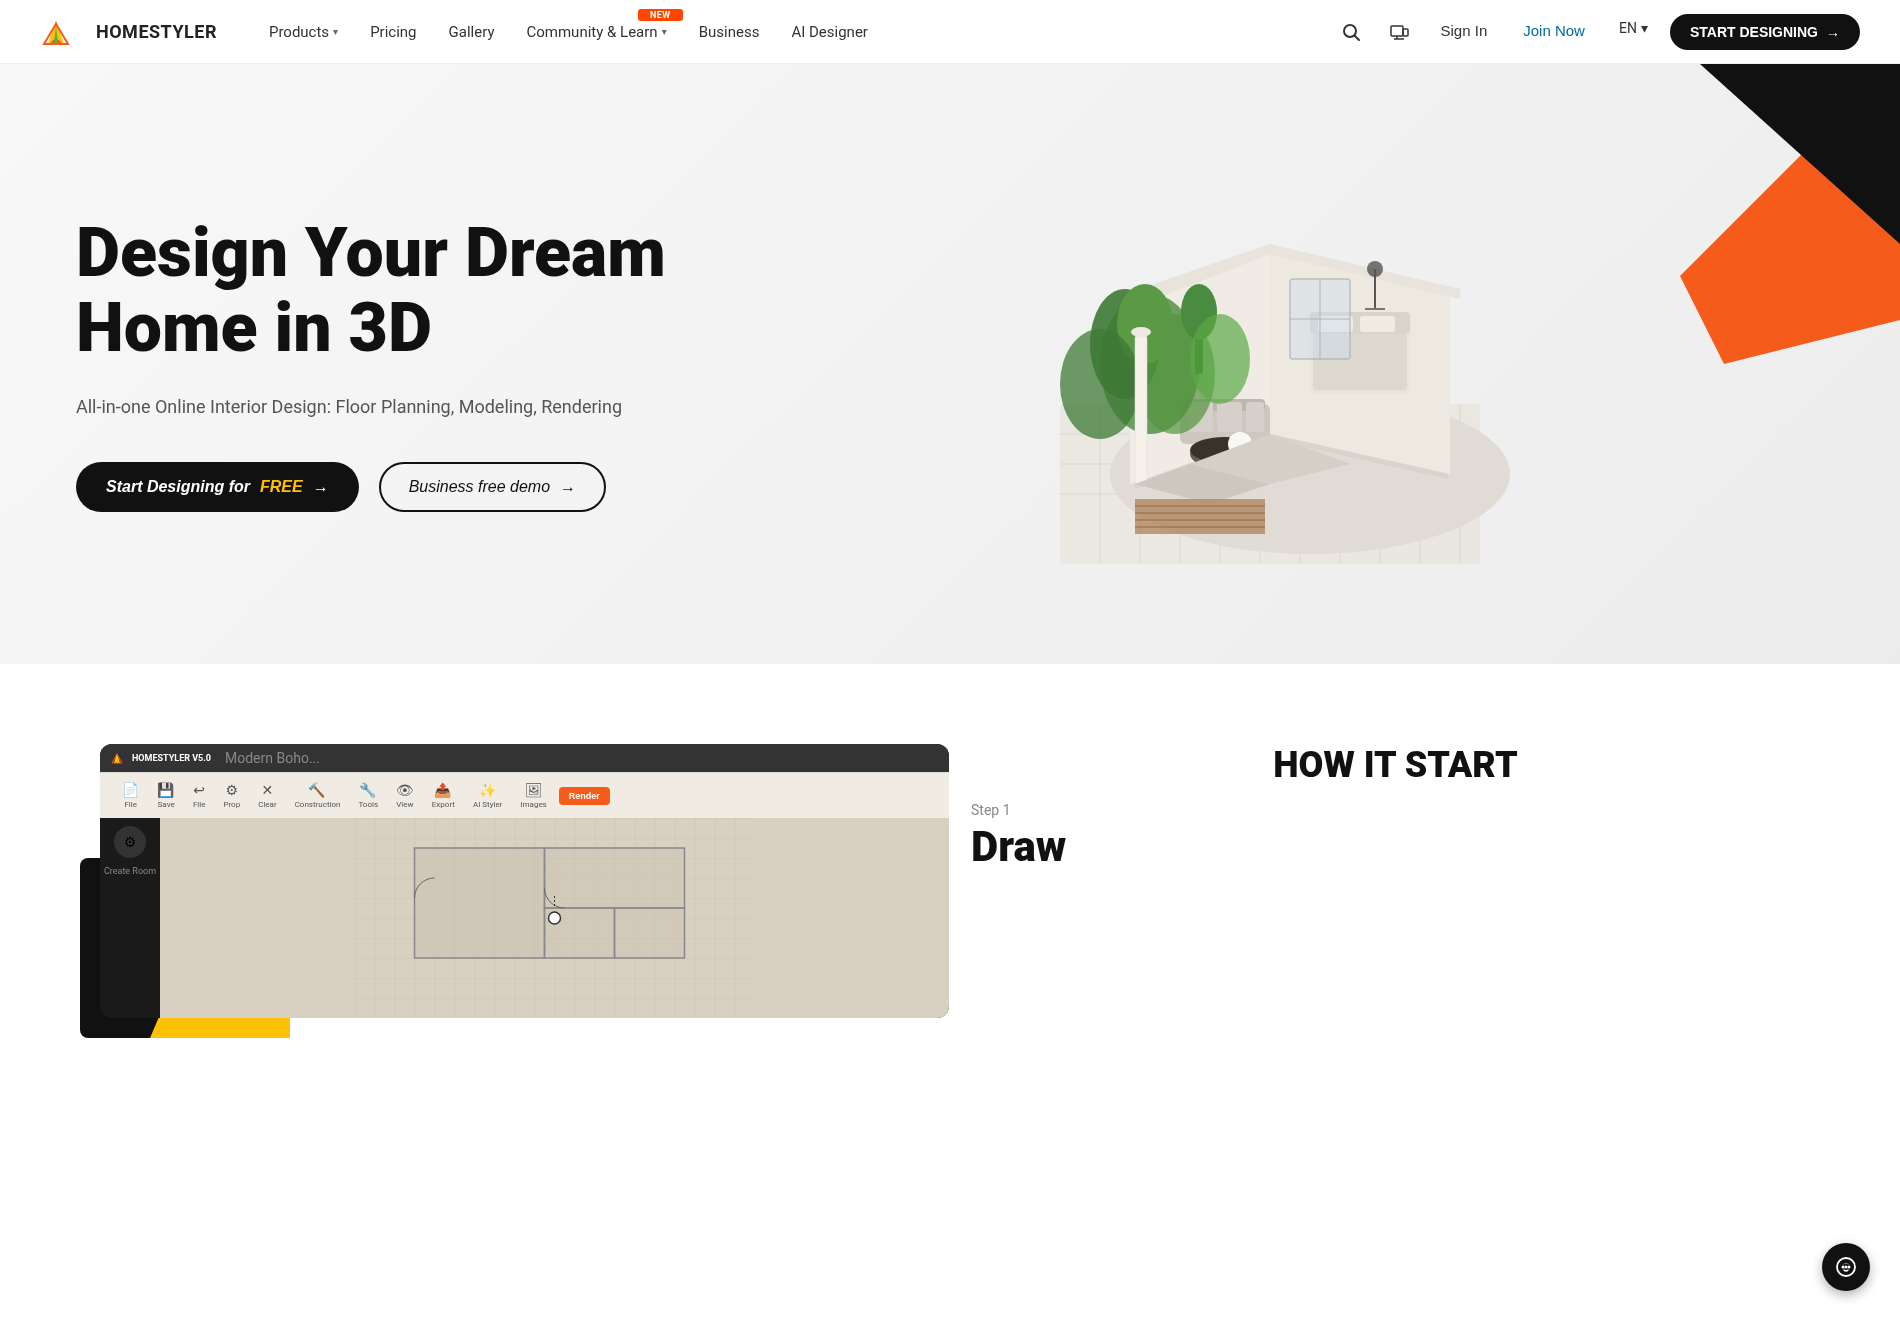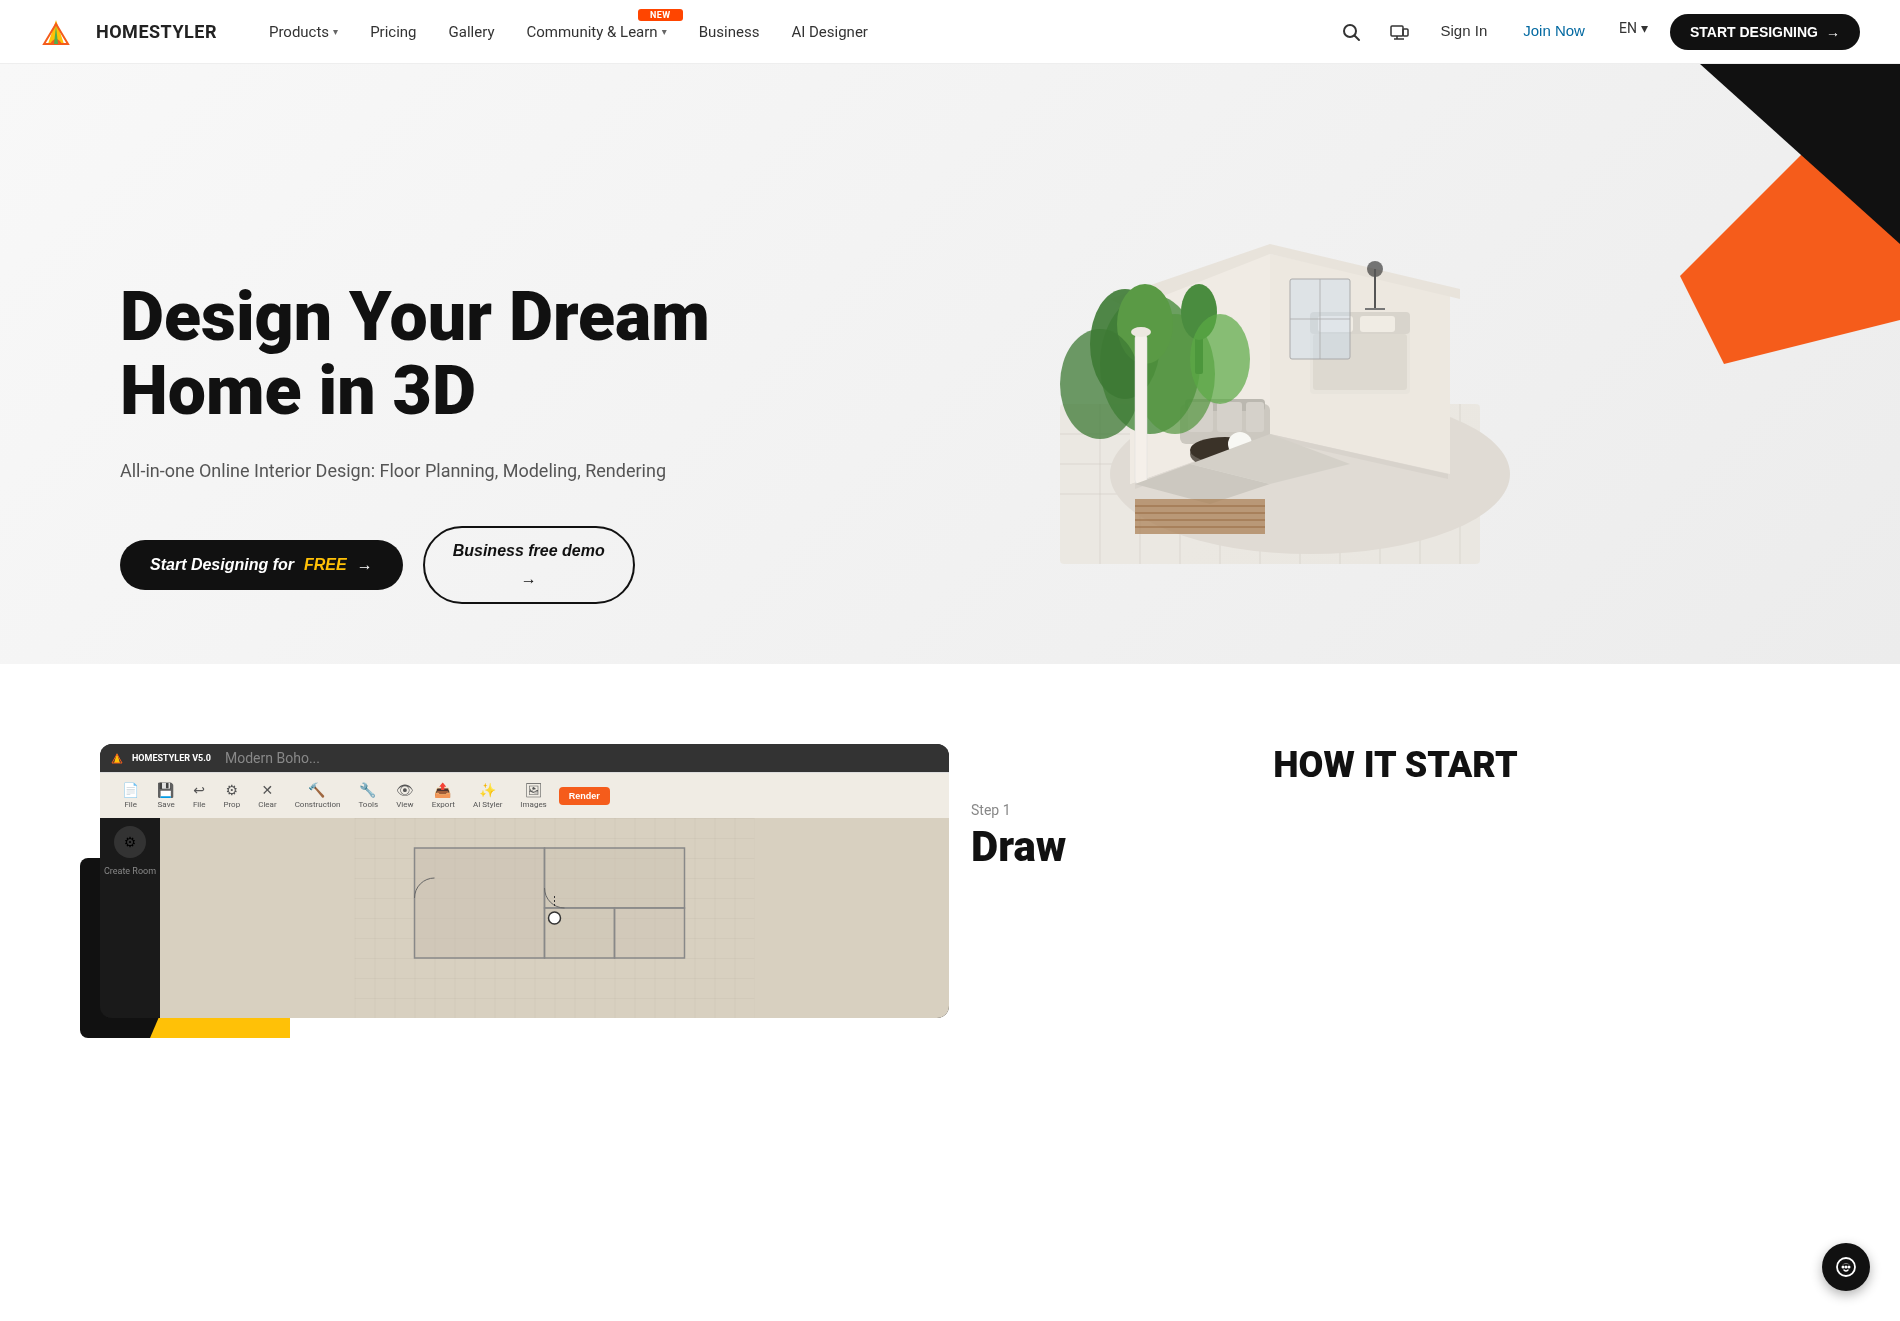"Design Your Dream" .hero { align-items: flex-end -> center; padding: 60px 120px -> 60px 76px }
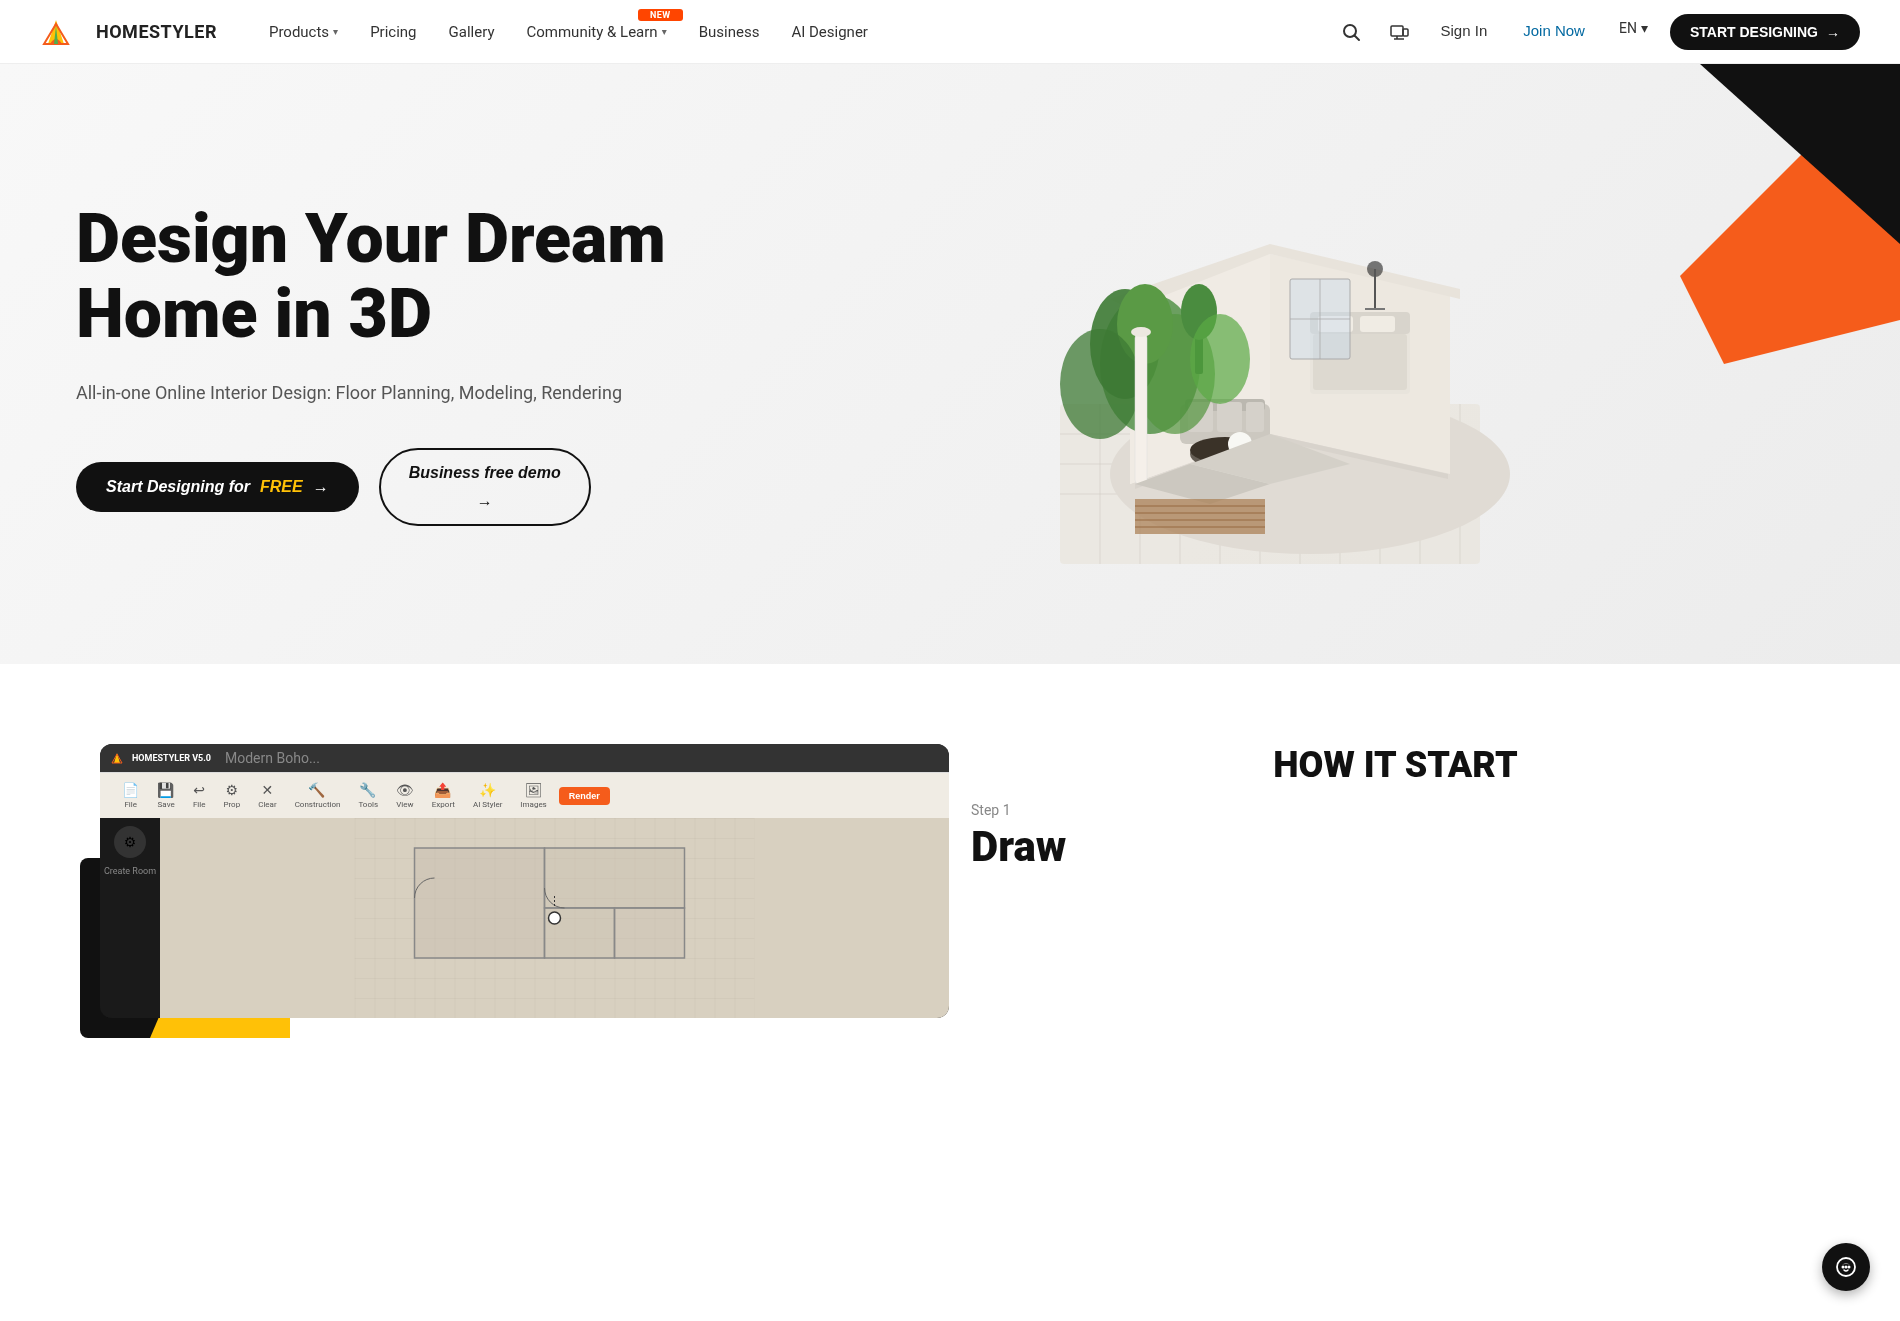"Business free demo" .btn-secondary { flex-direction: column -> none; font-weight: 700 -> 400 }
